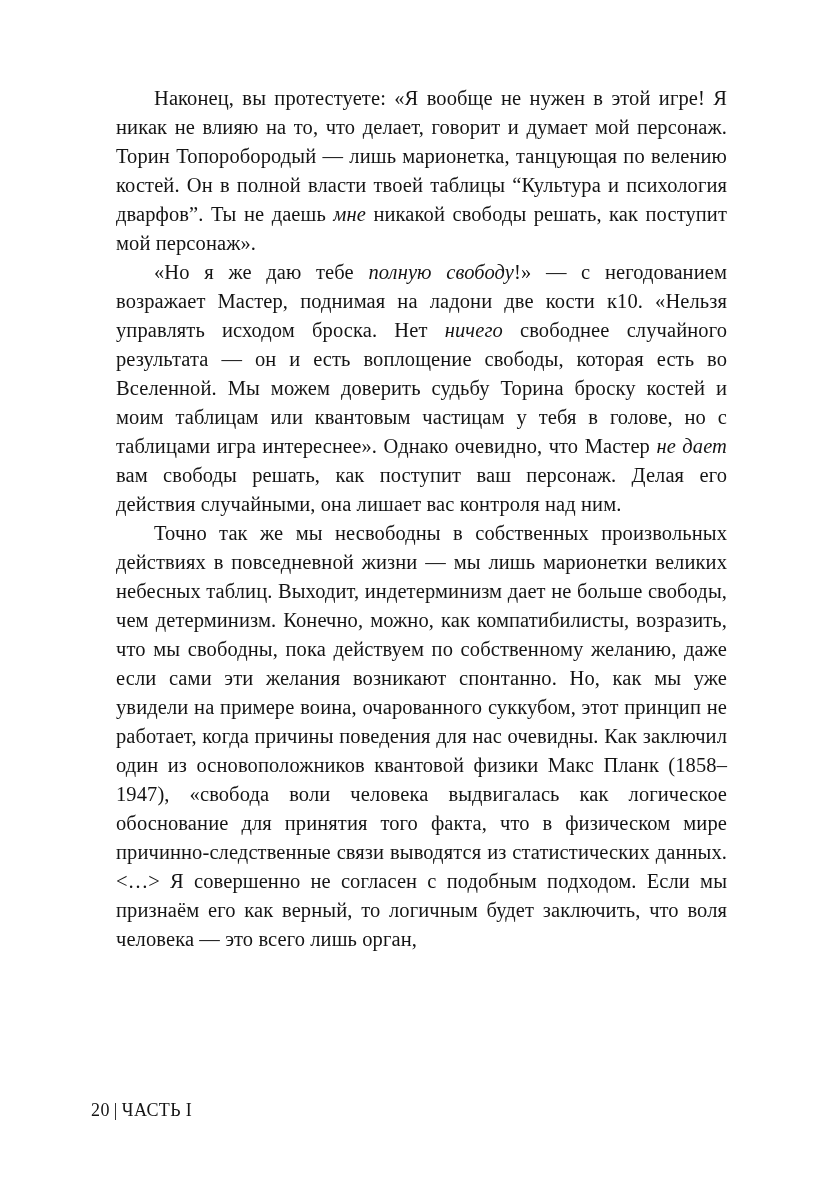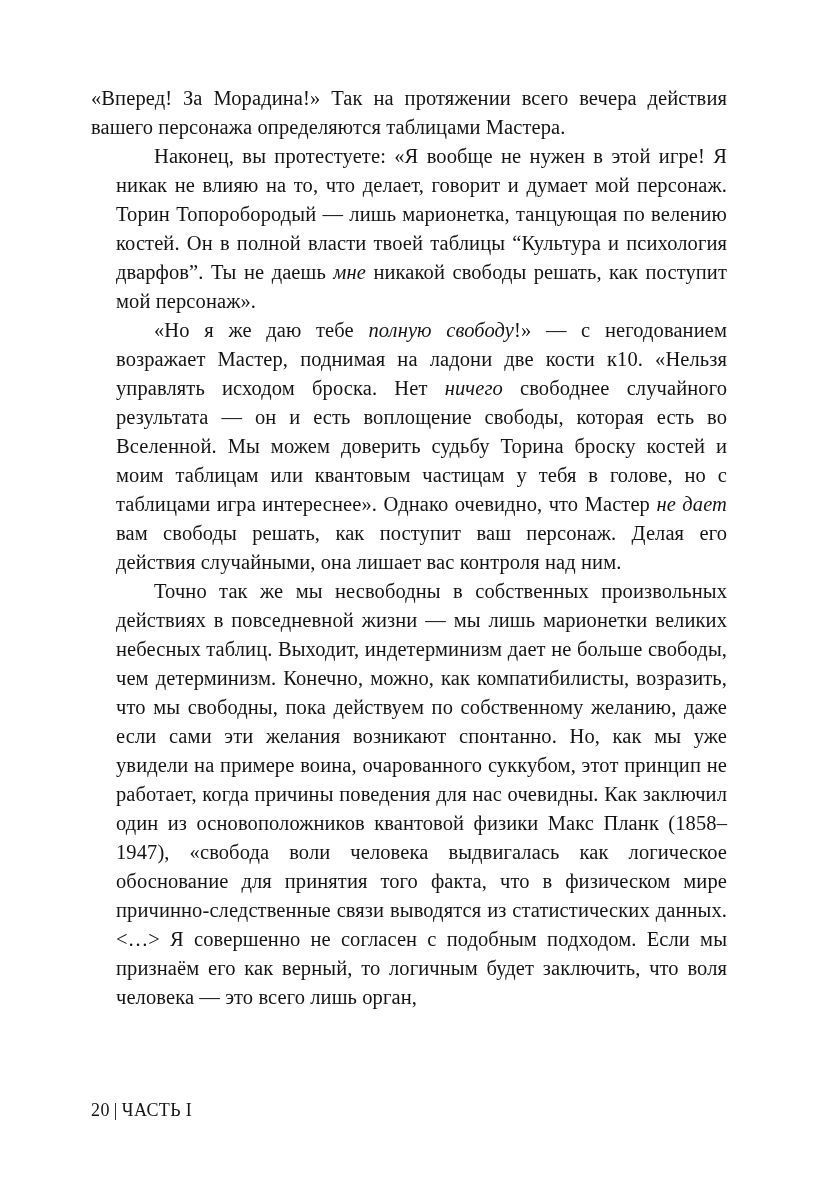"«Вперед! За Морадина!» Так на" p { html: <p><span>«Вперед! За Морадина!» Так на протяжении всего вечера действия вашего персонажа определяются таблицами Мастера.</span></p> -> none }
